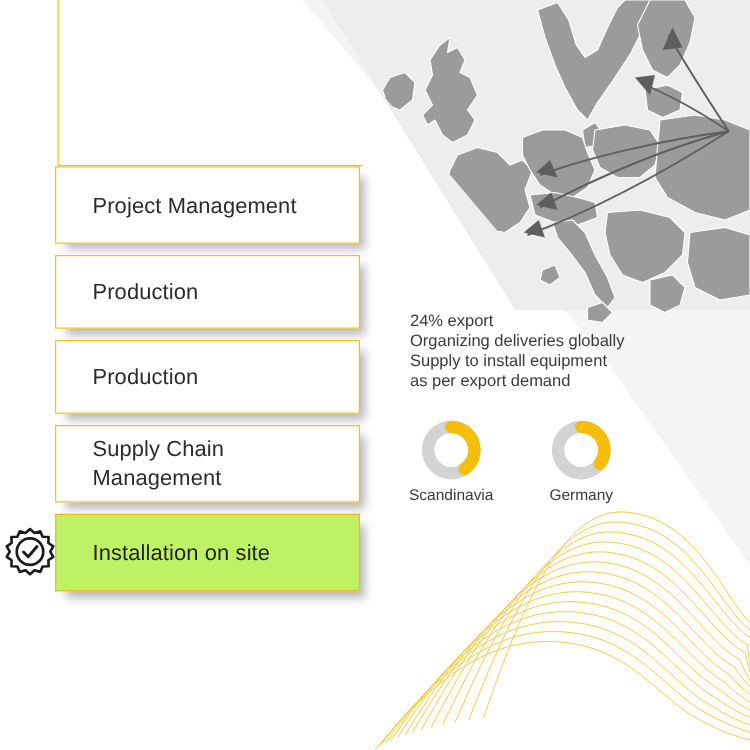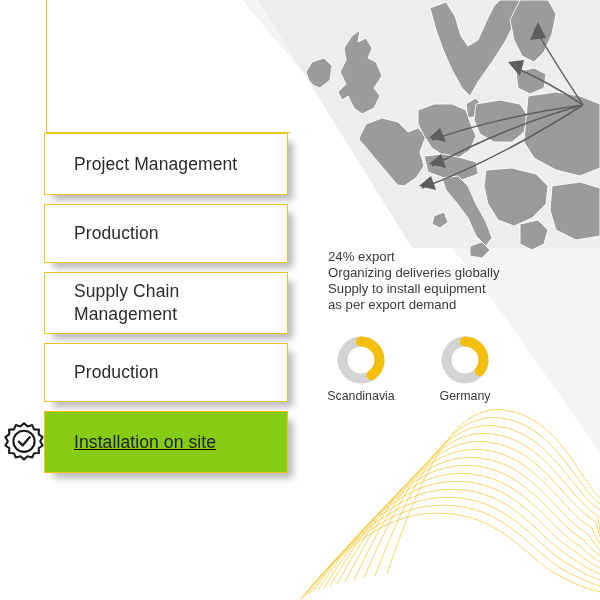"Supply Chain Management" div.card { order: before "Production" -> after "Production" }
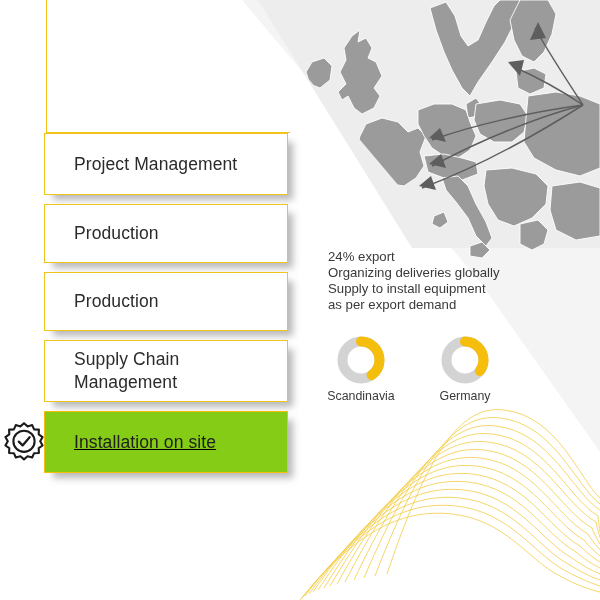"Installation on site" .card.active { background: #84cc16 -> #bef264; text-decoration: underline -> none }
